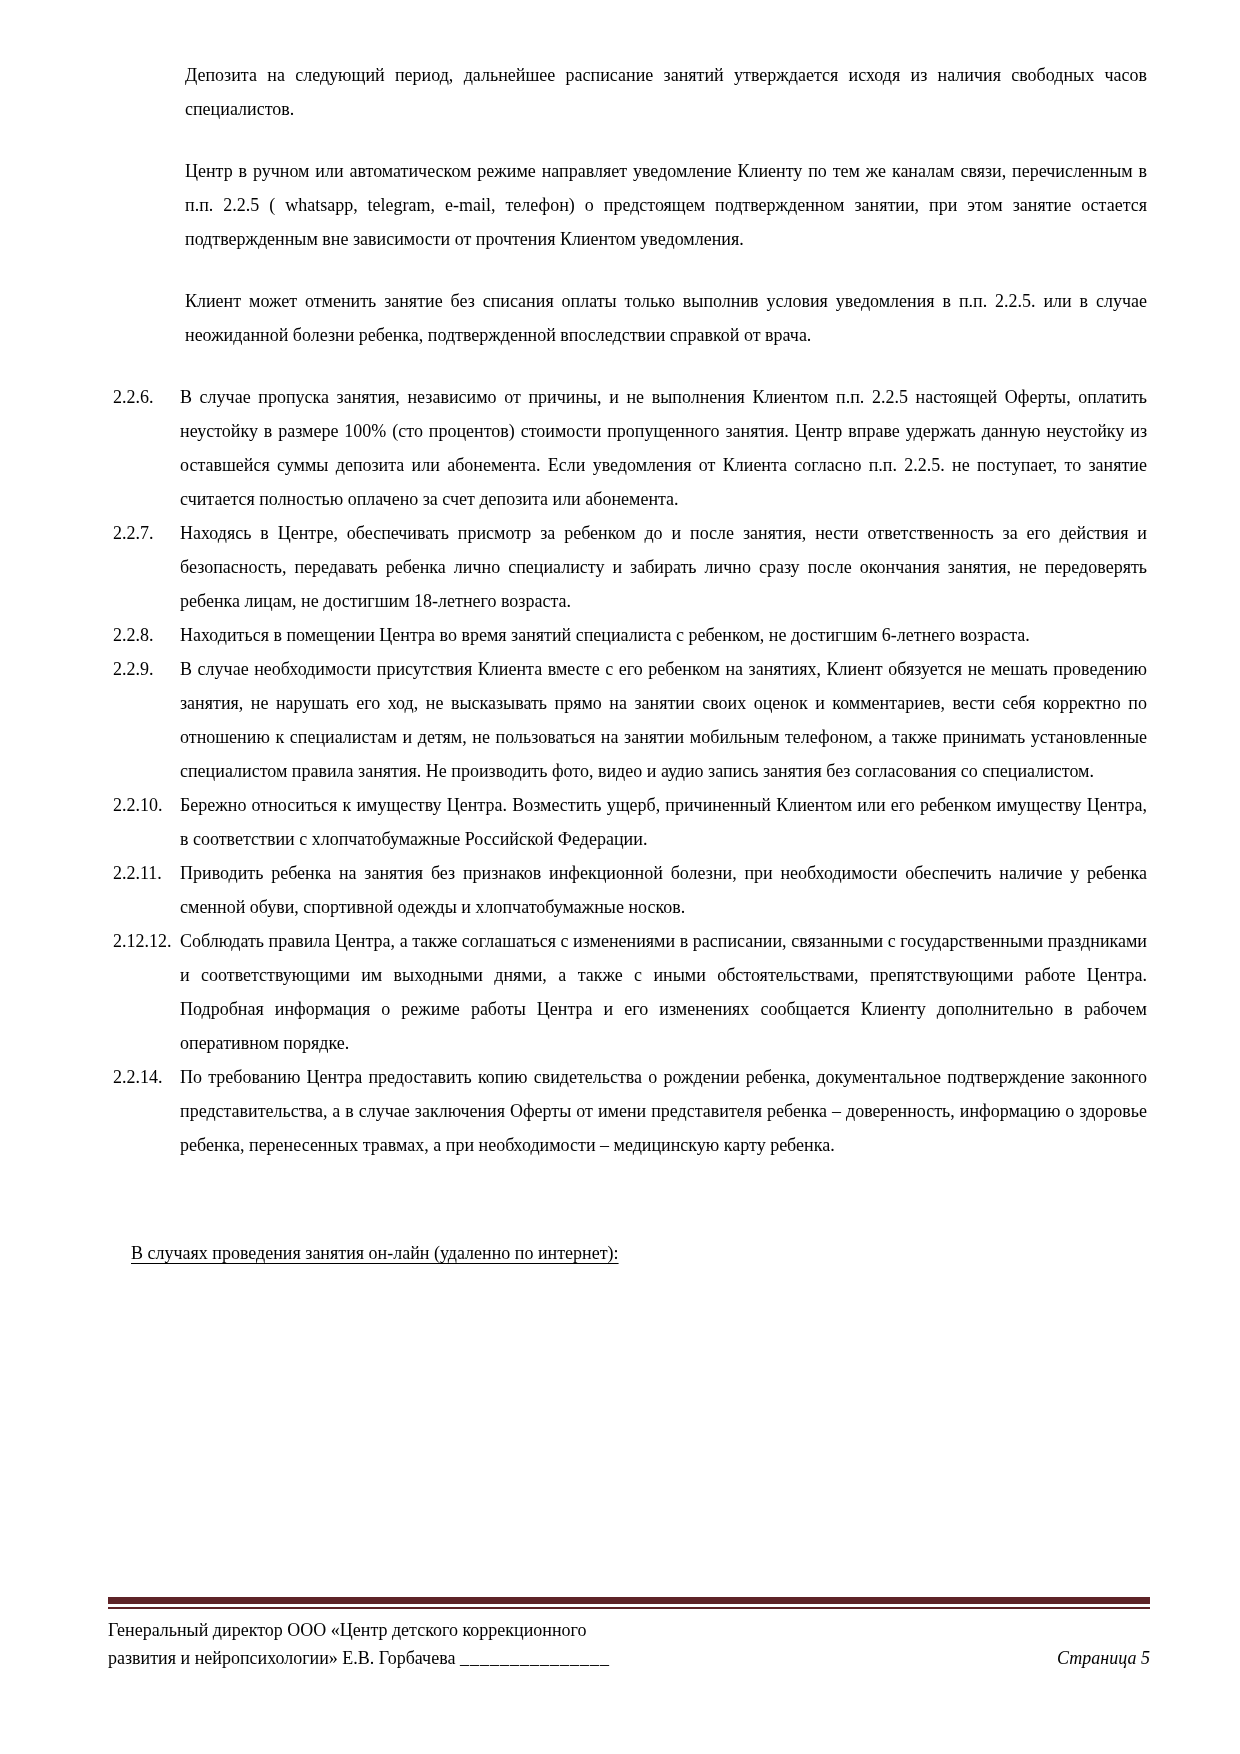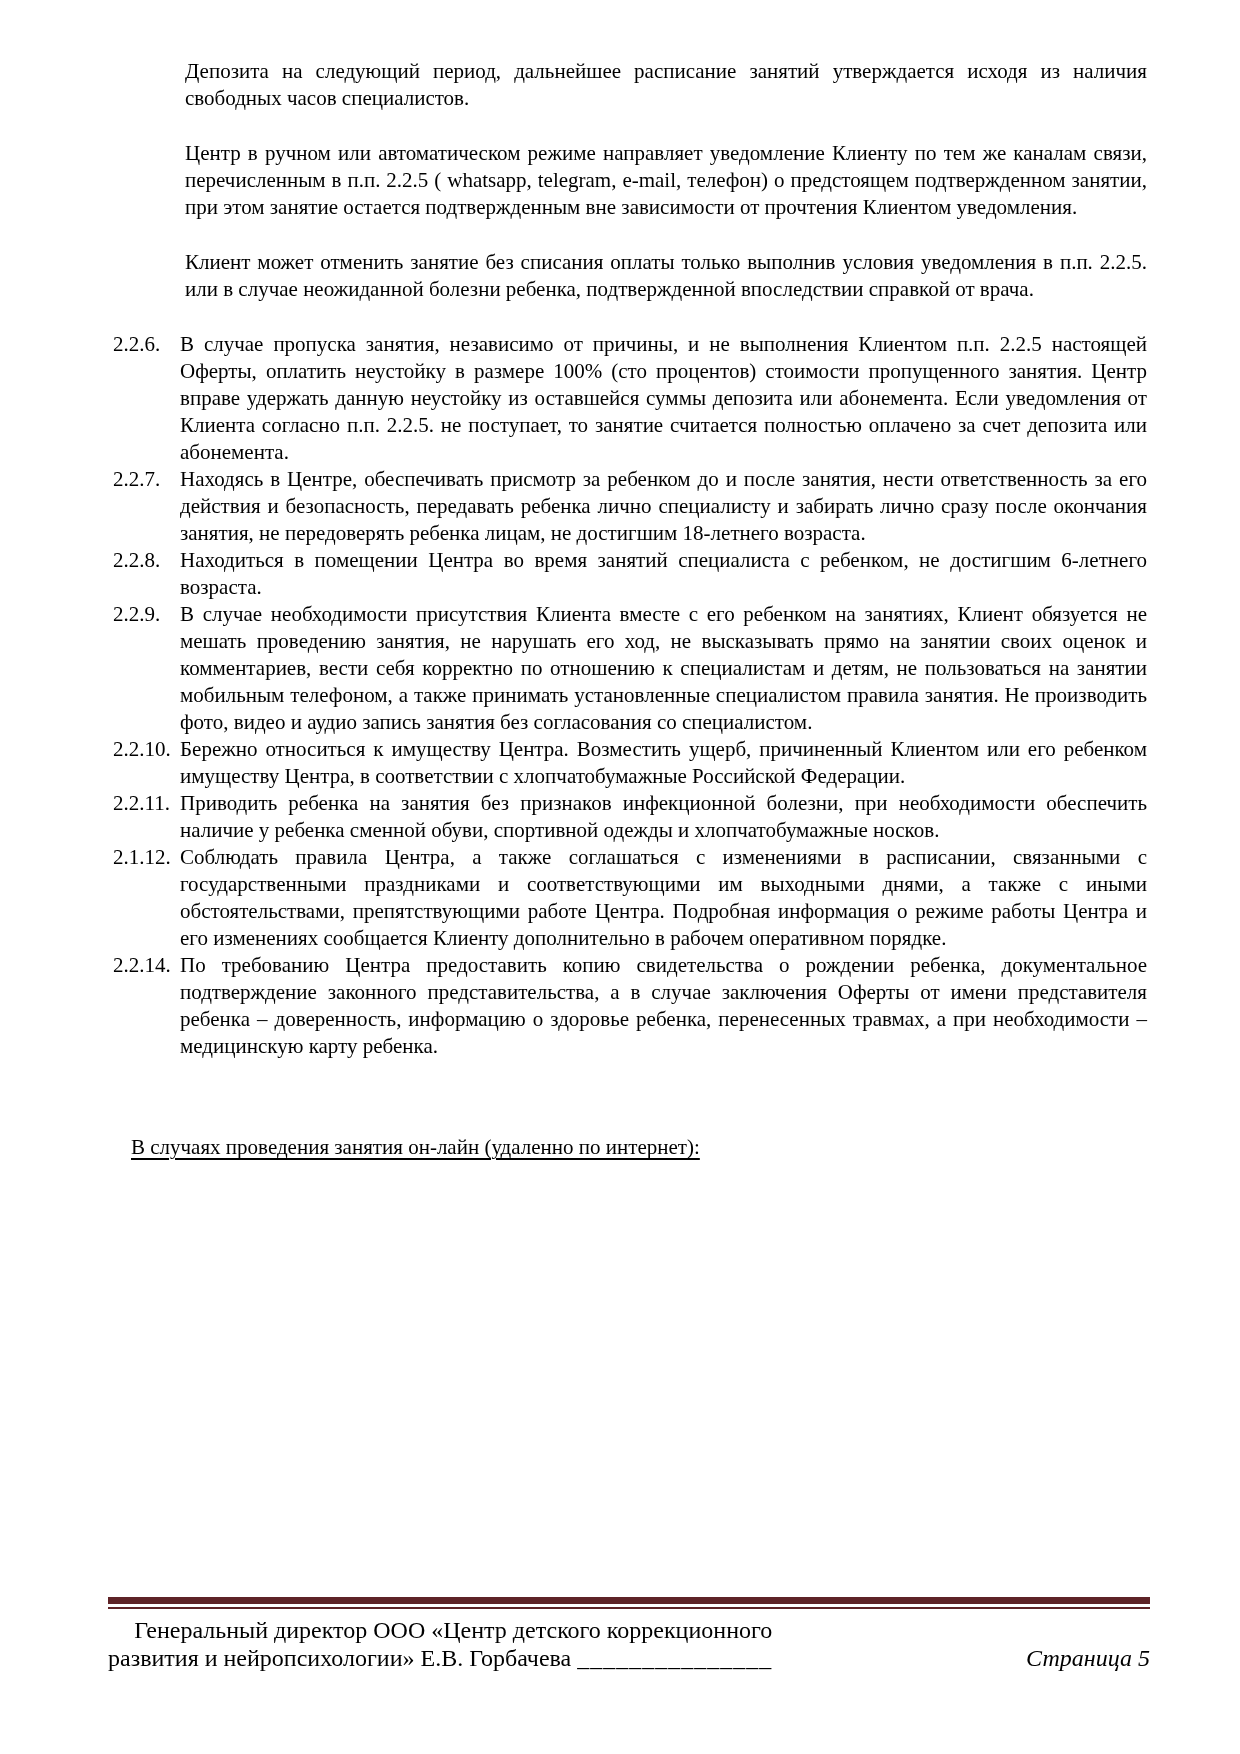"Депозита на следующий период, дальнейшее" .content { font-size: 21px -> 18px; line-height: 27px -> 34px }
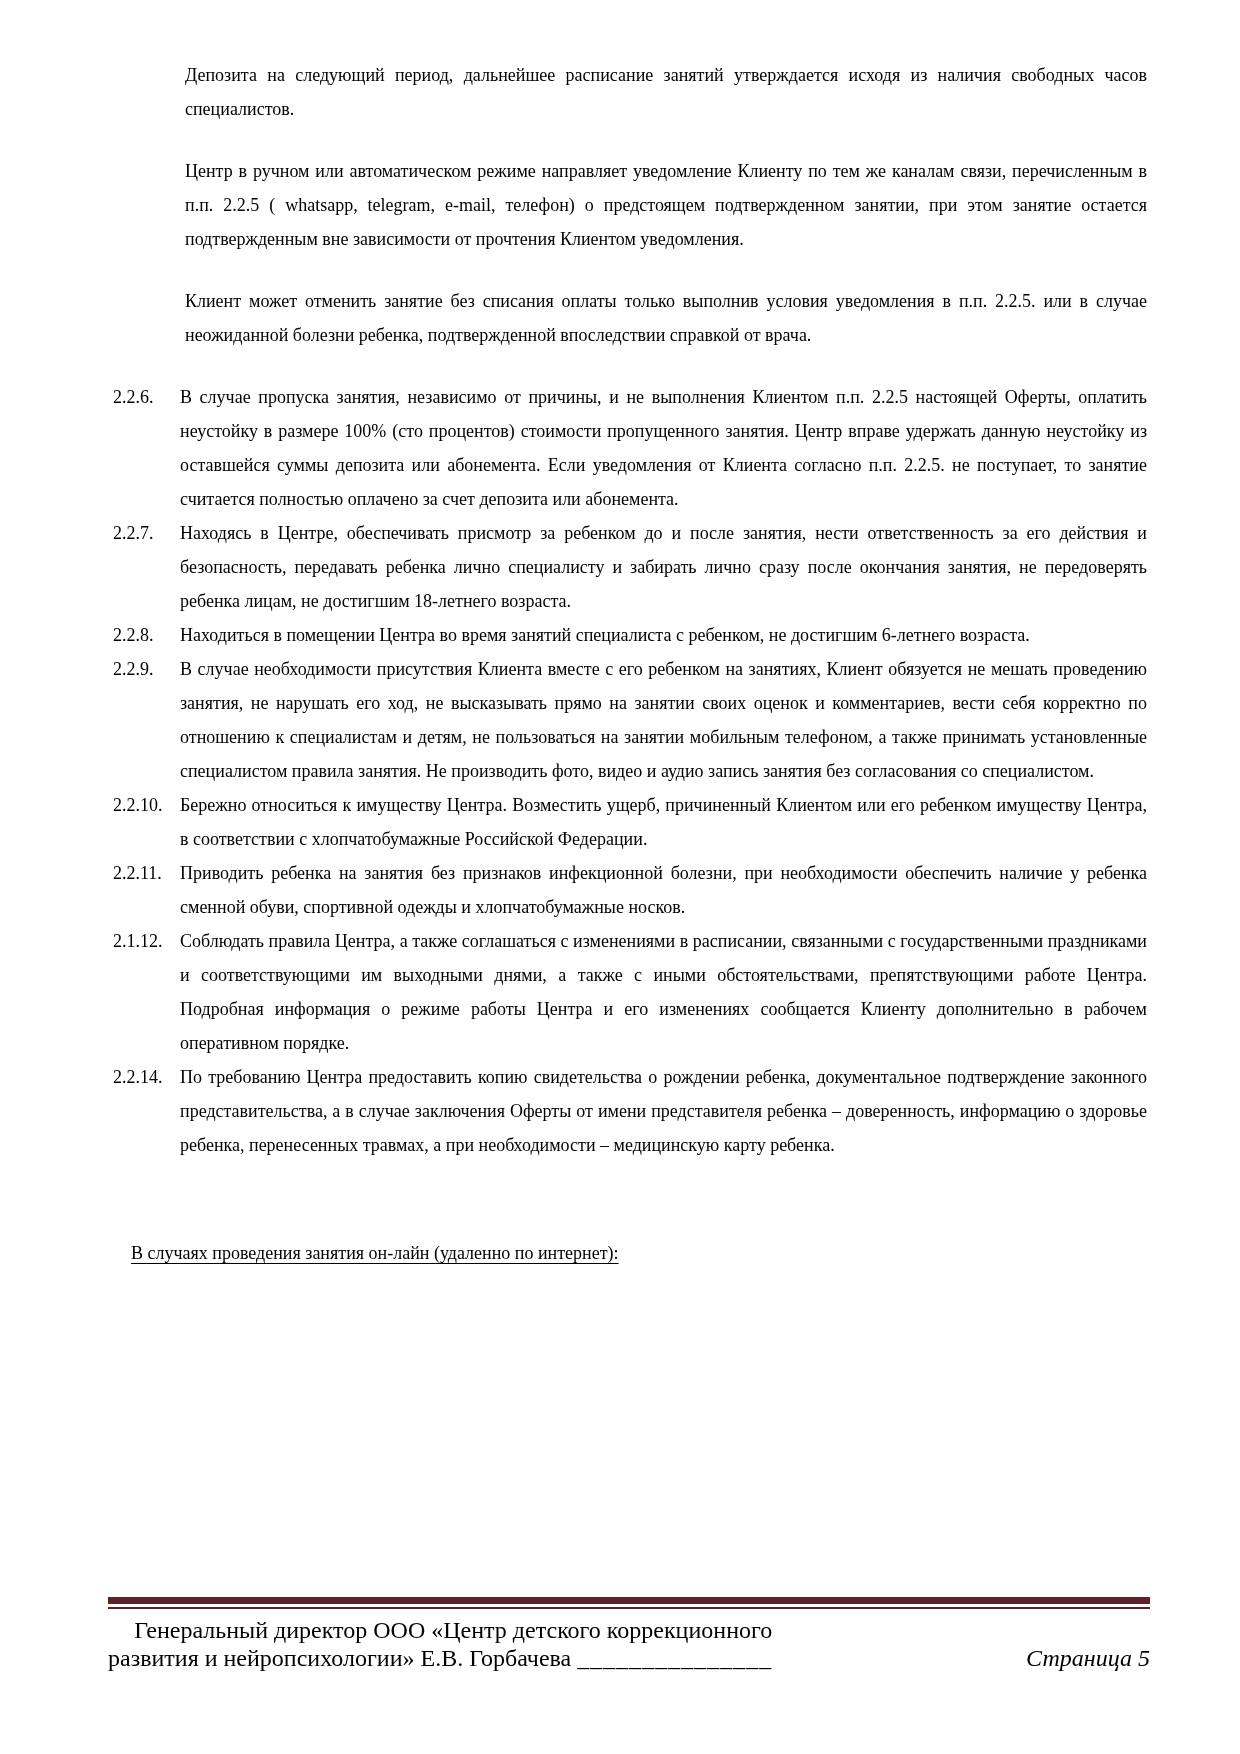"2.1.12." span.clause-num { text: 2.1.12 -> 2.12.12 }
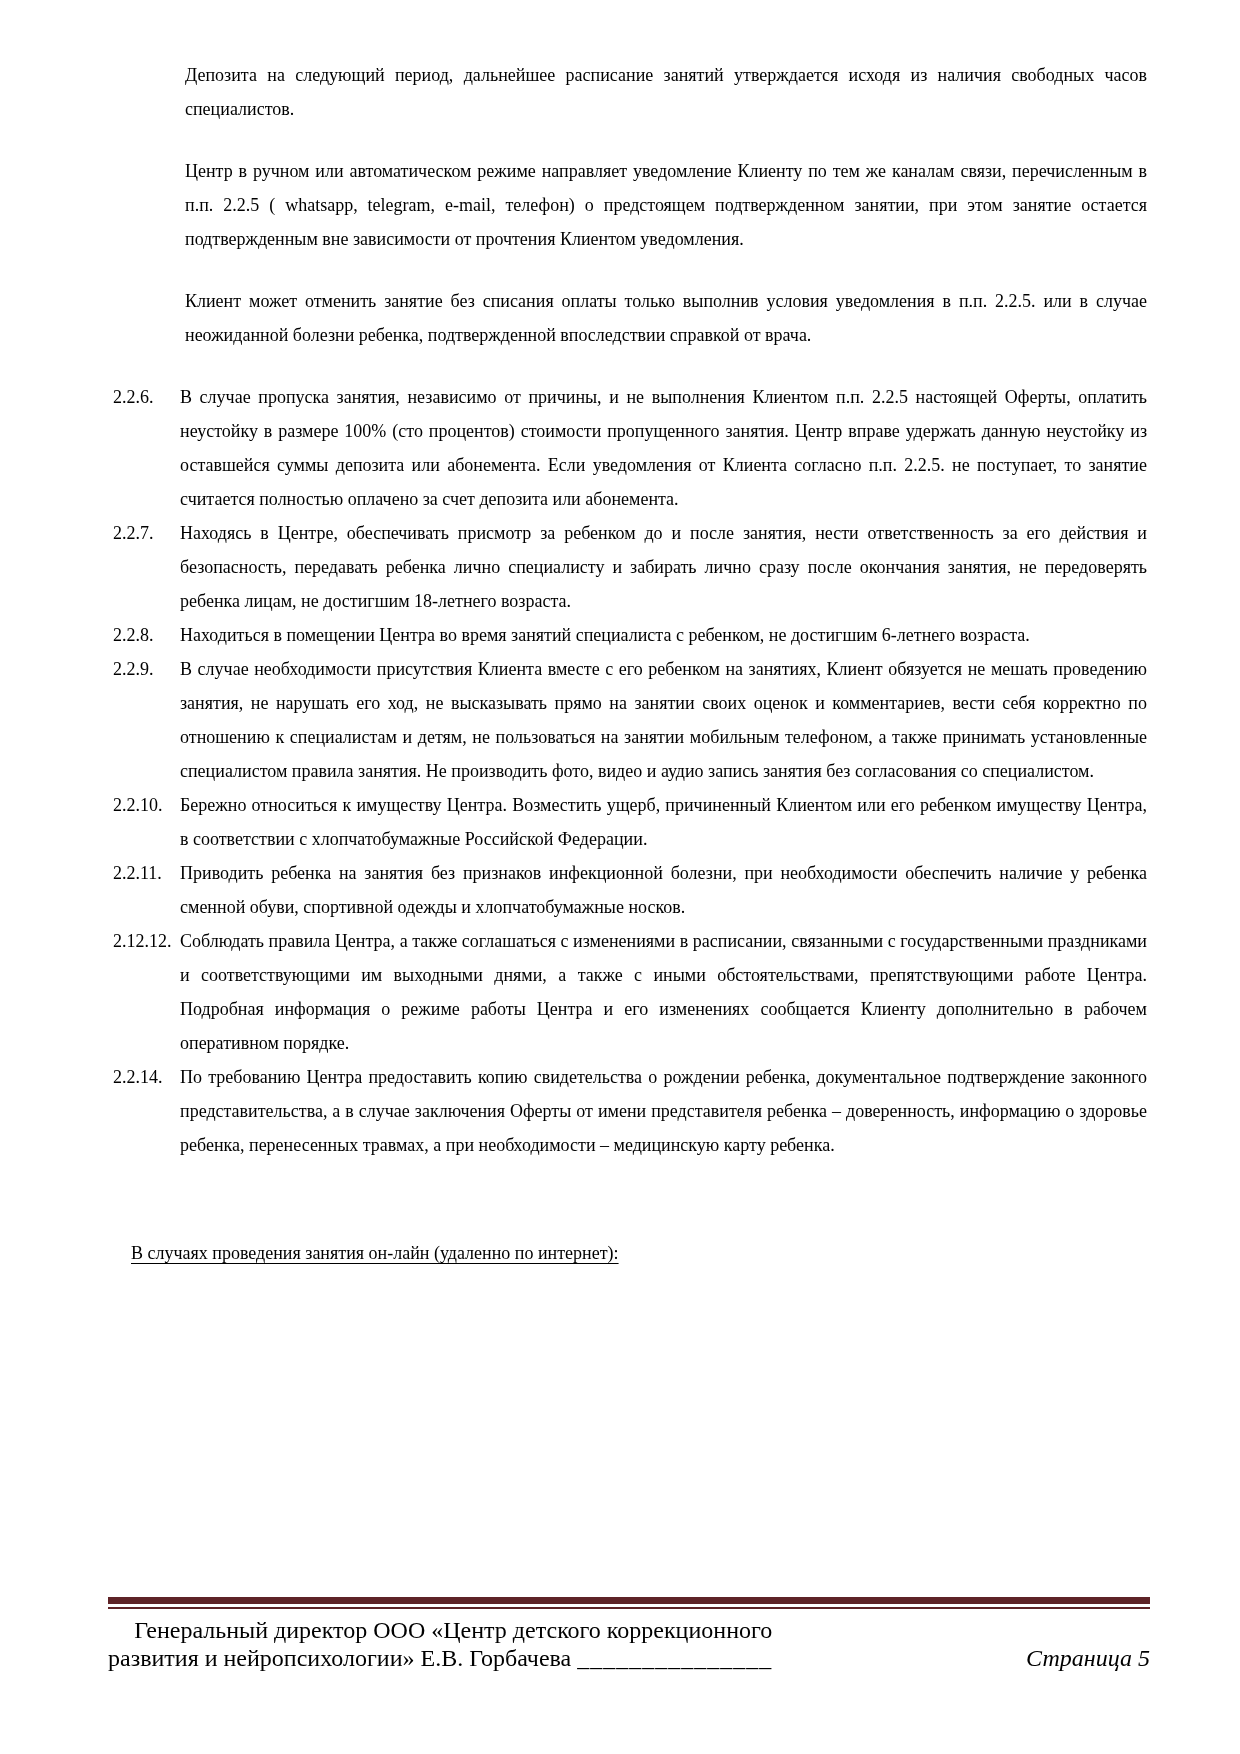"Генеральный директор ООО «Центр детского" .footer-row { font-size: 24px -> 18px; text-align: right -> none }
